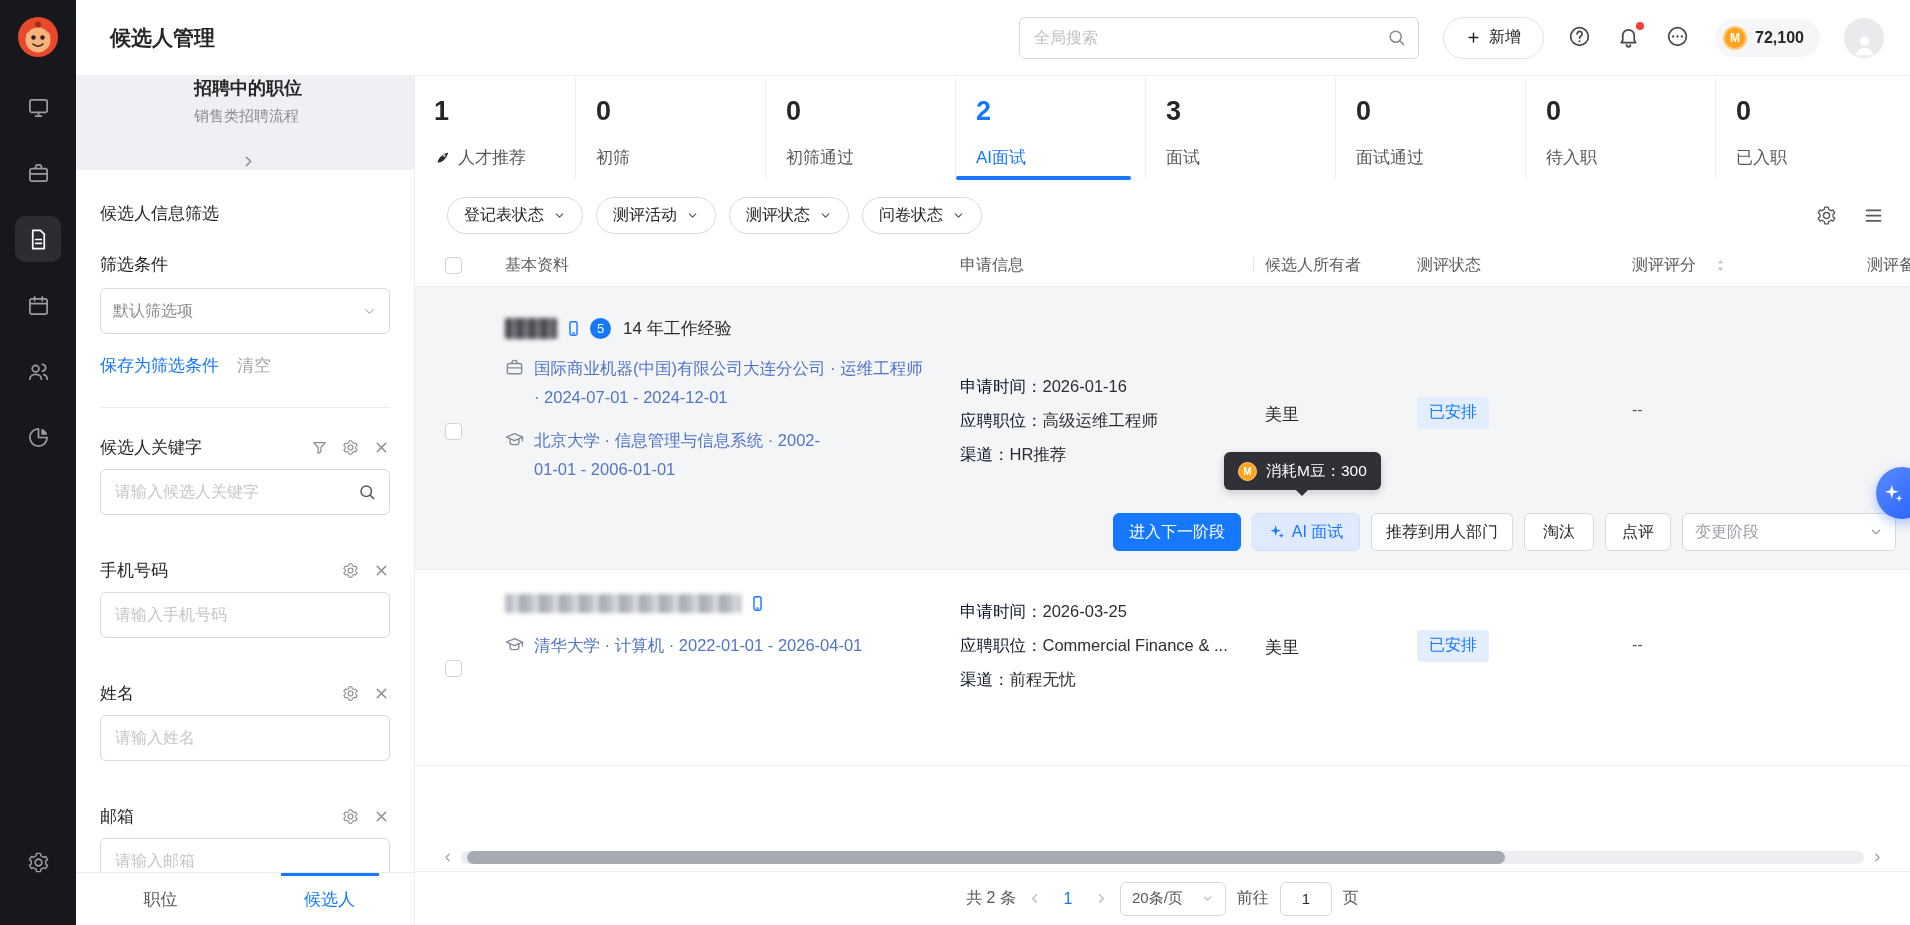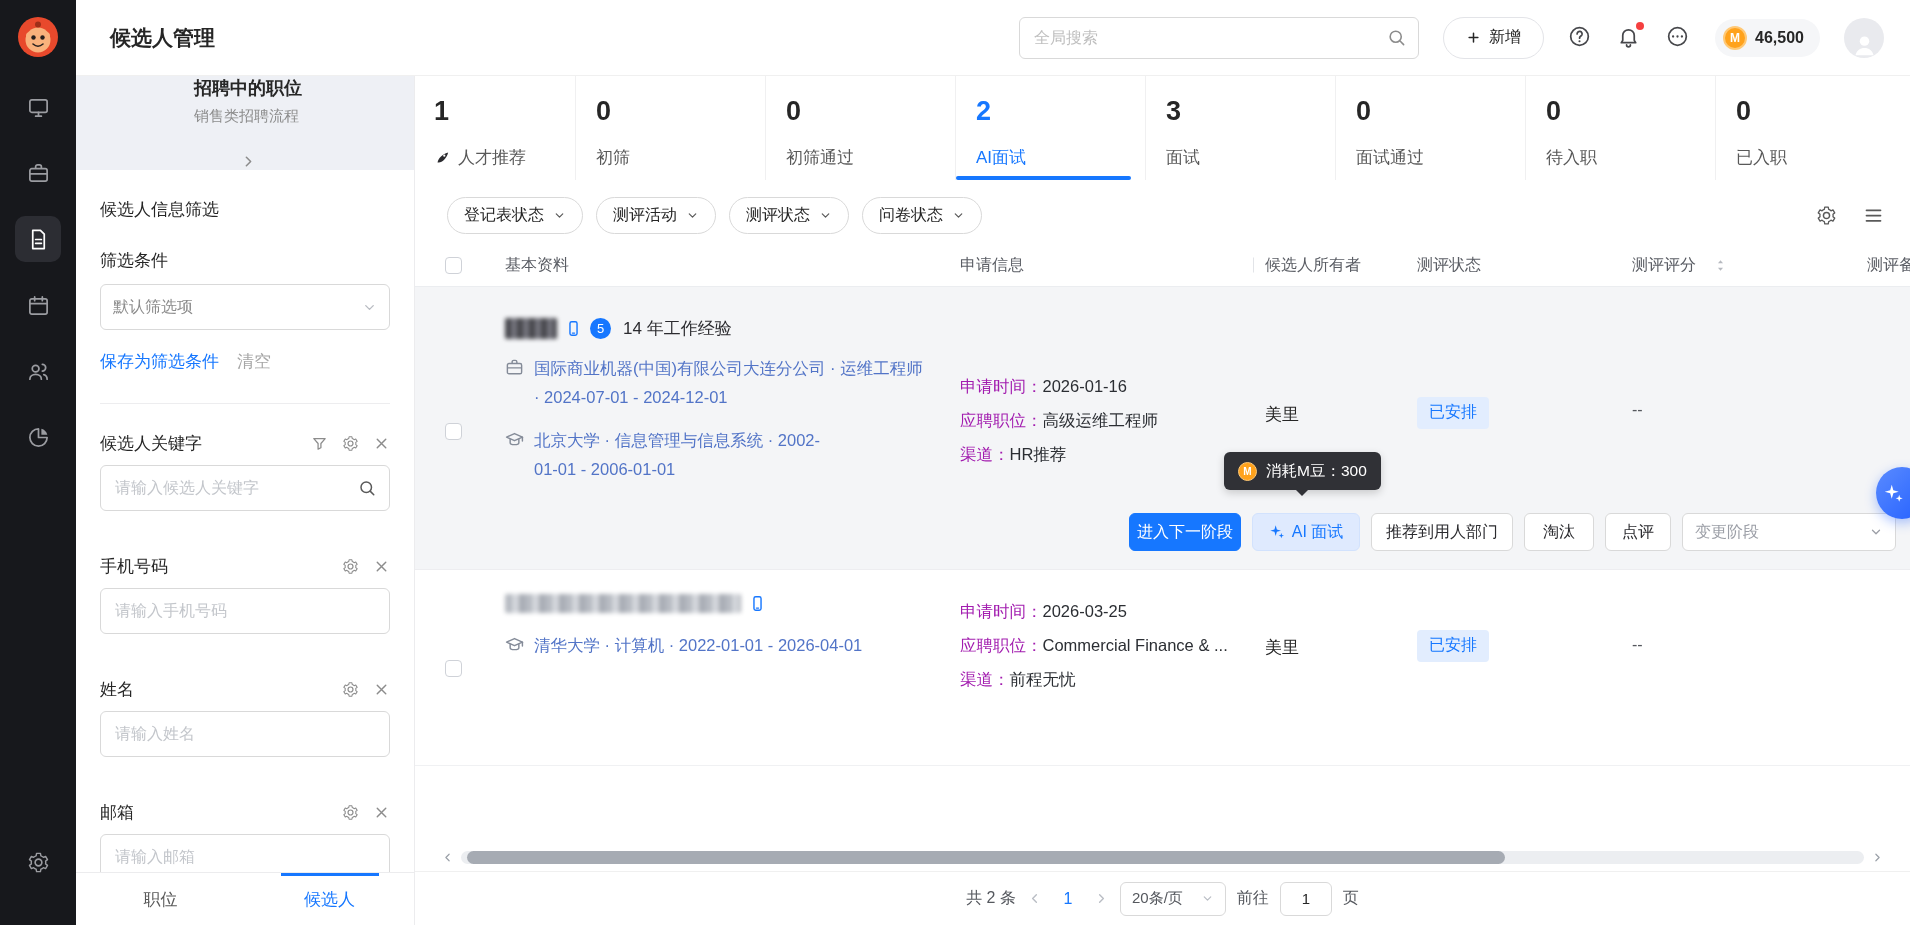"46,500" span { text: 46,500 -> 72,100 }
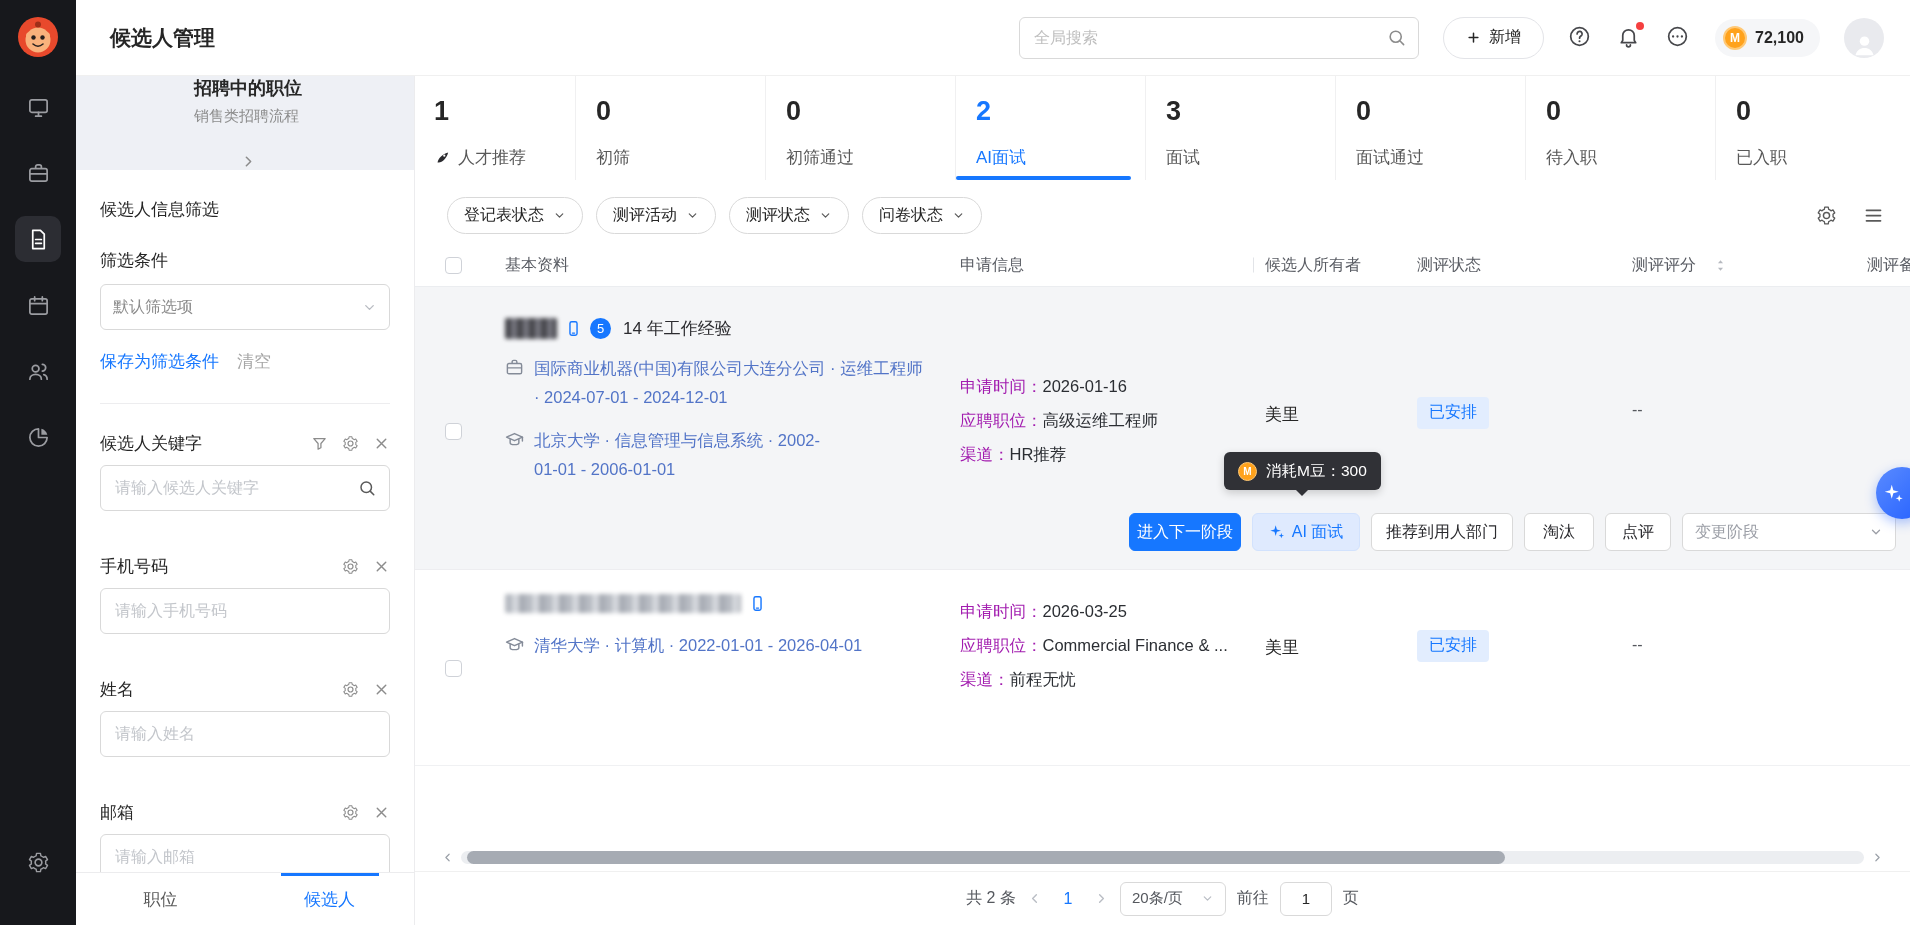"候选人信息筛选" .side-scroll { margin-top: none -> 16px; padding: 28px 24px 0 -> 16px 24px 0 }
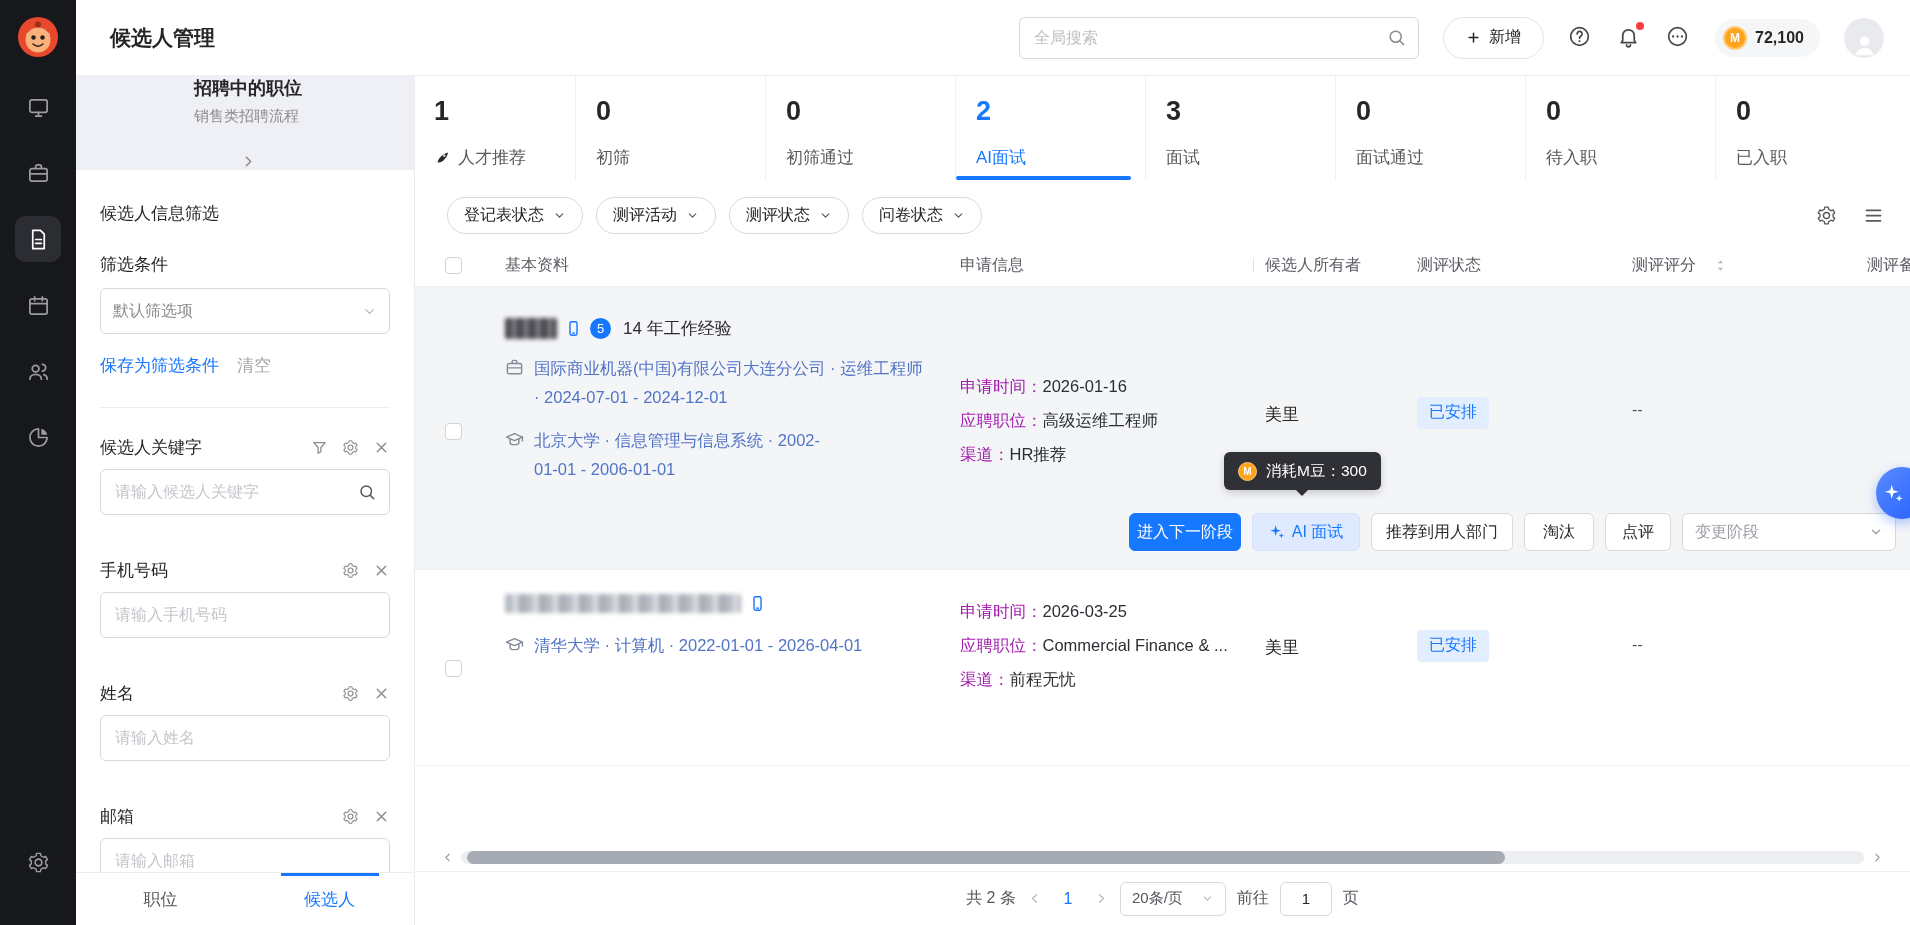"申请时间：" .al { color: #a21caf -> #0f172a }
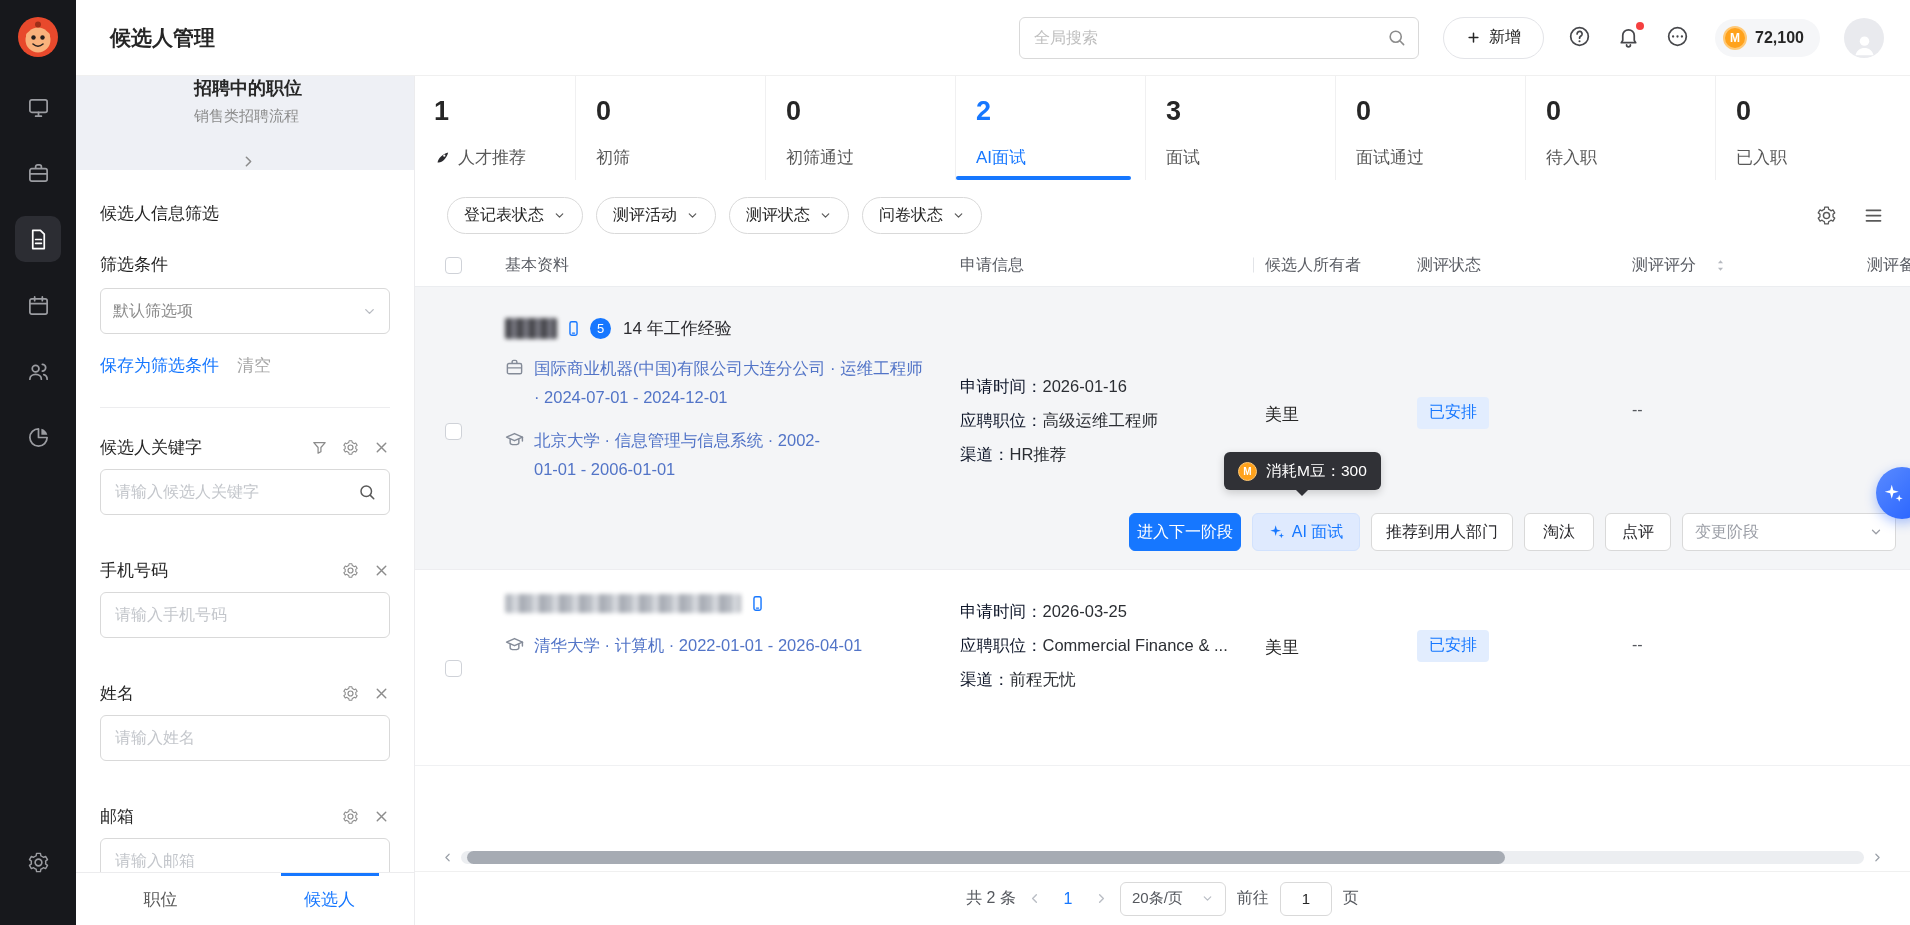"进入下一阶段" .btn-primary { width: 112px -> 128px }
